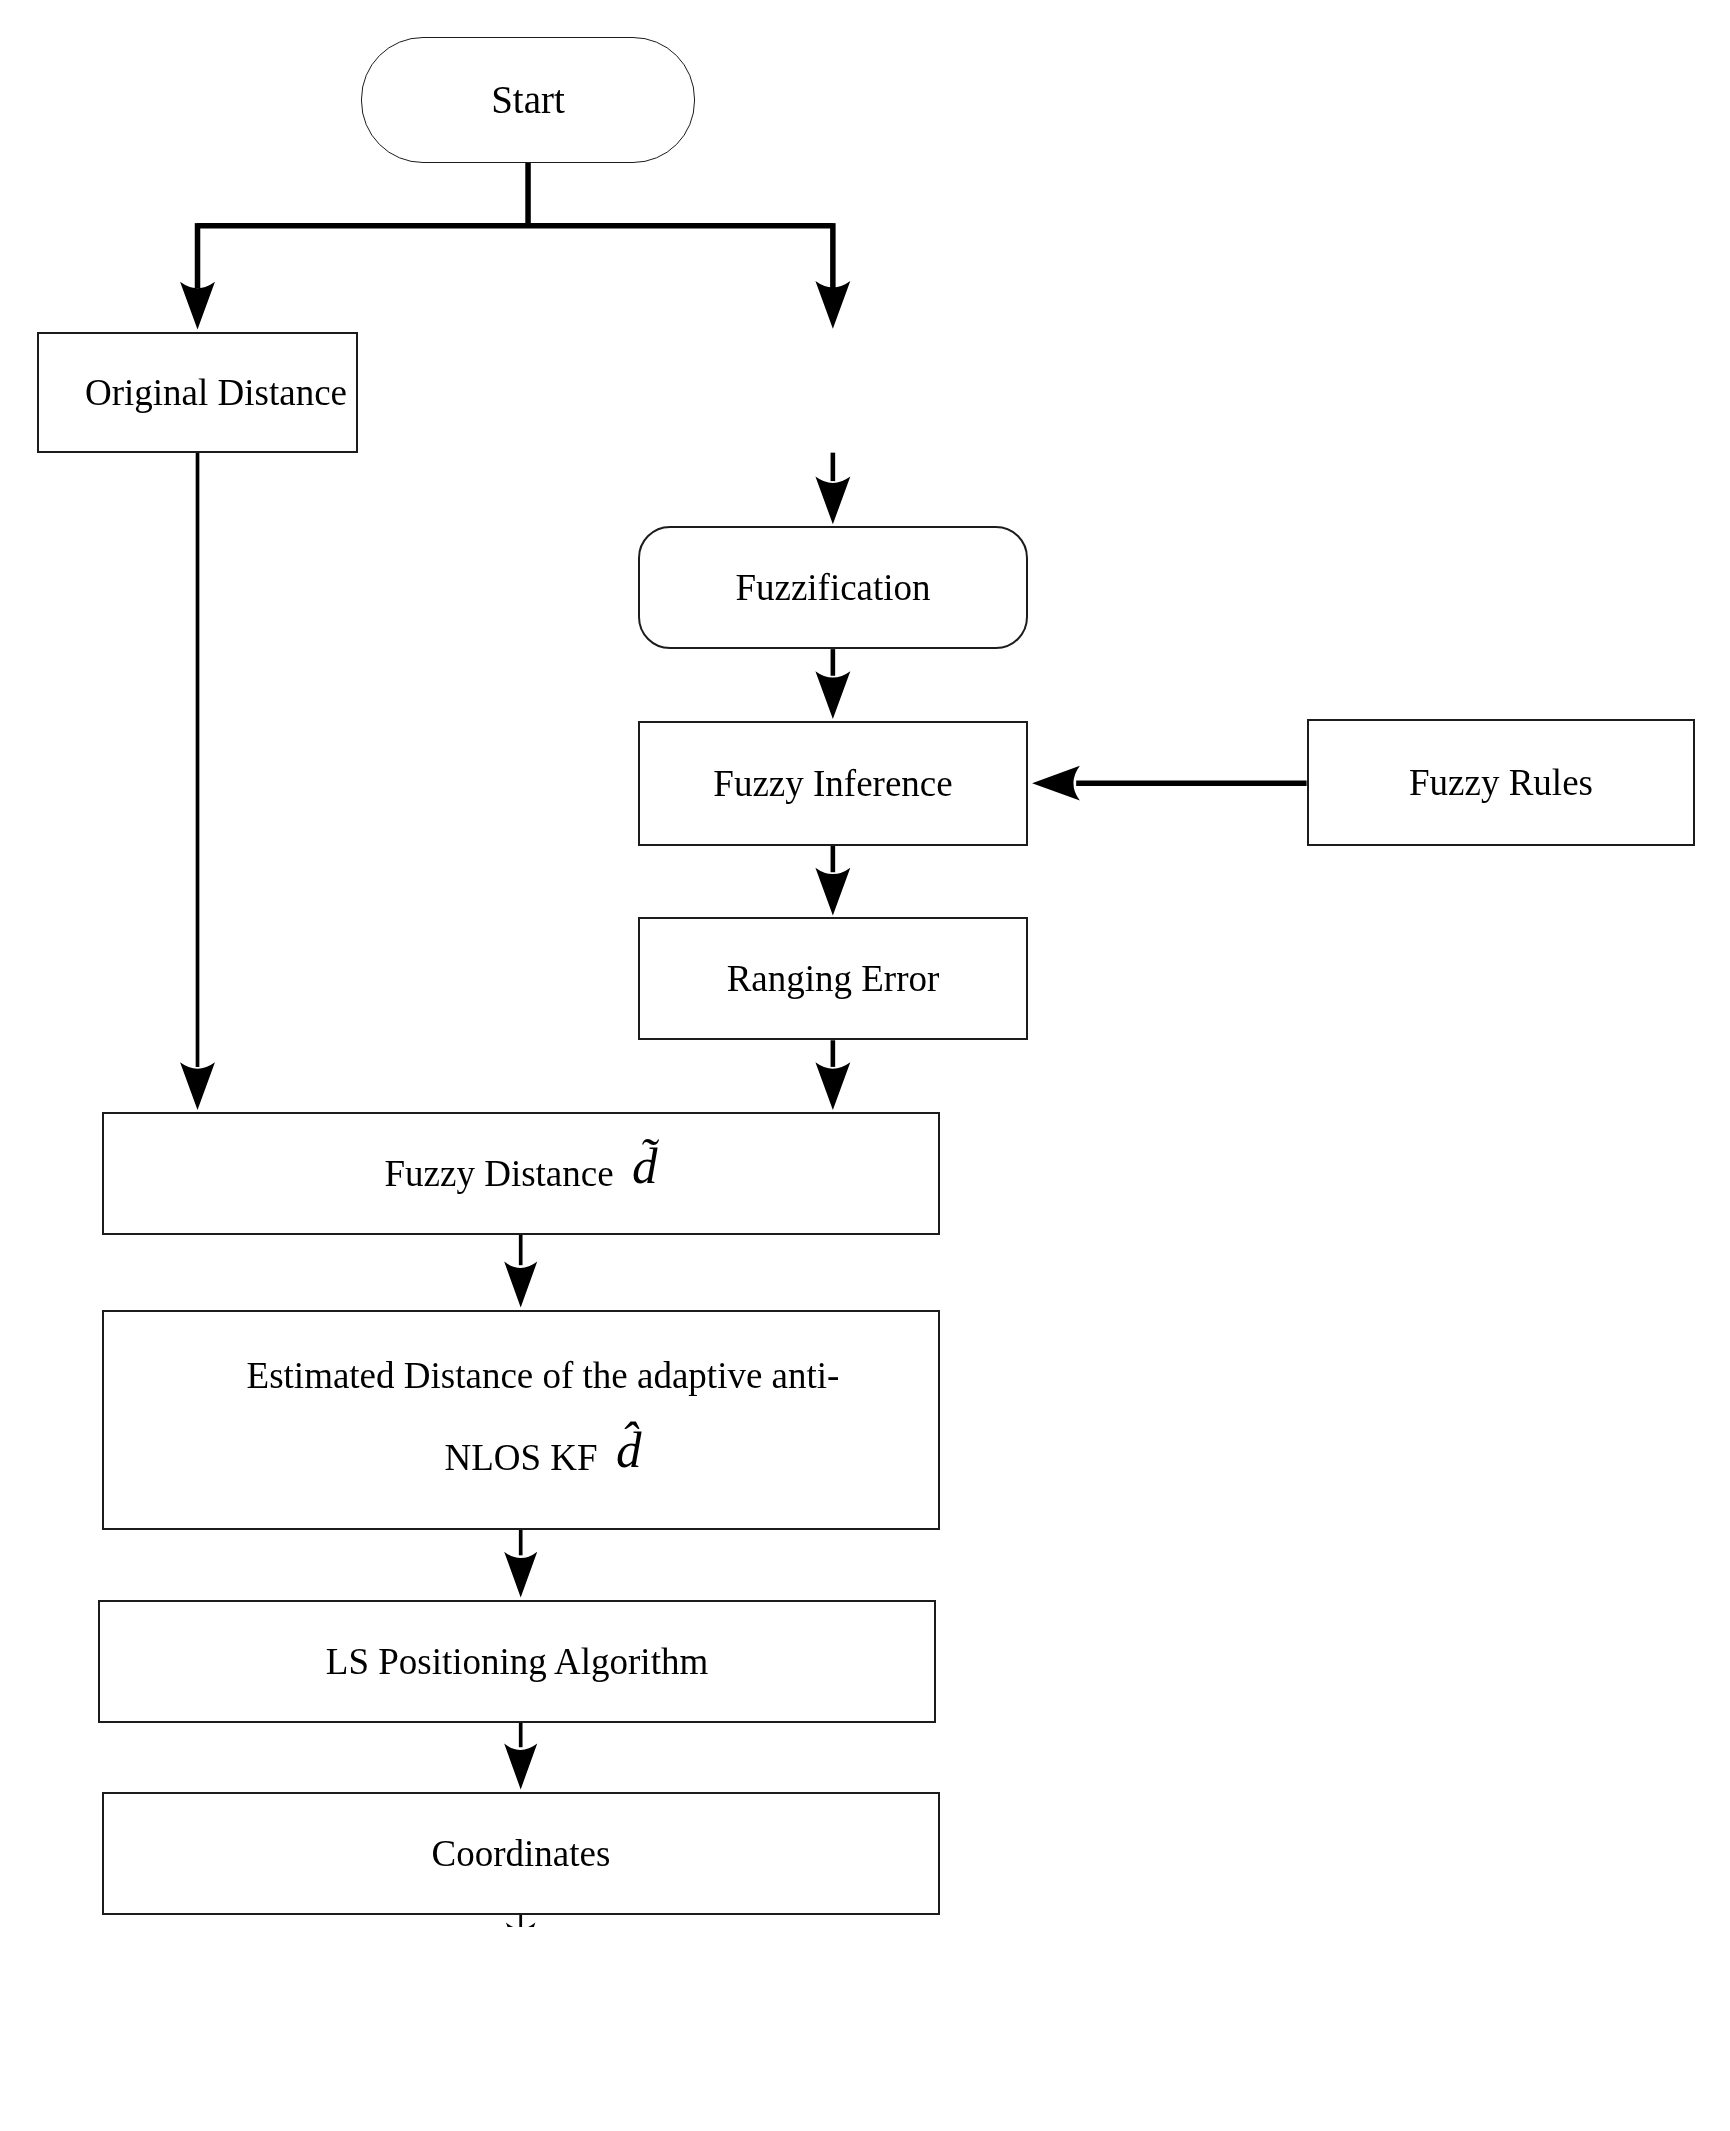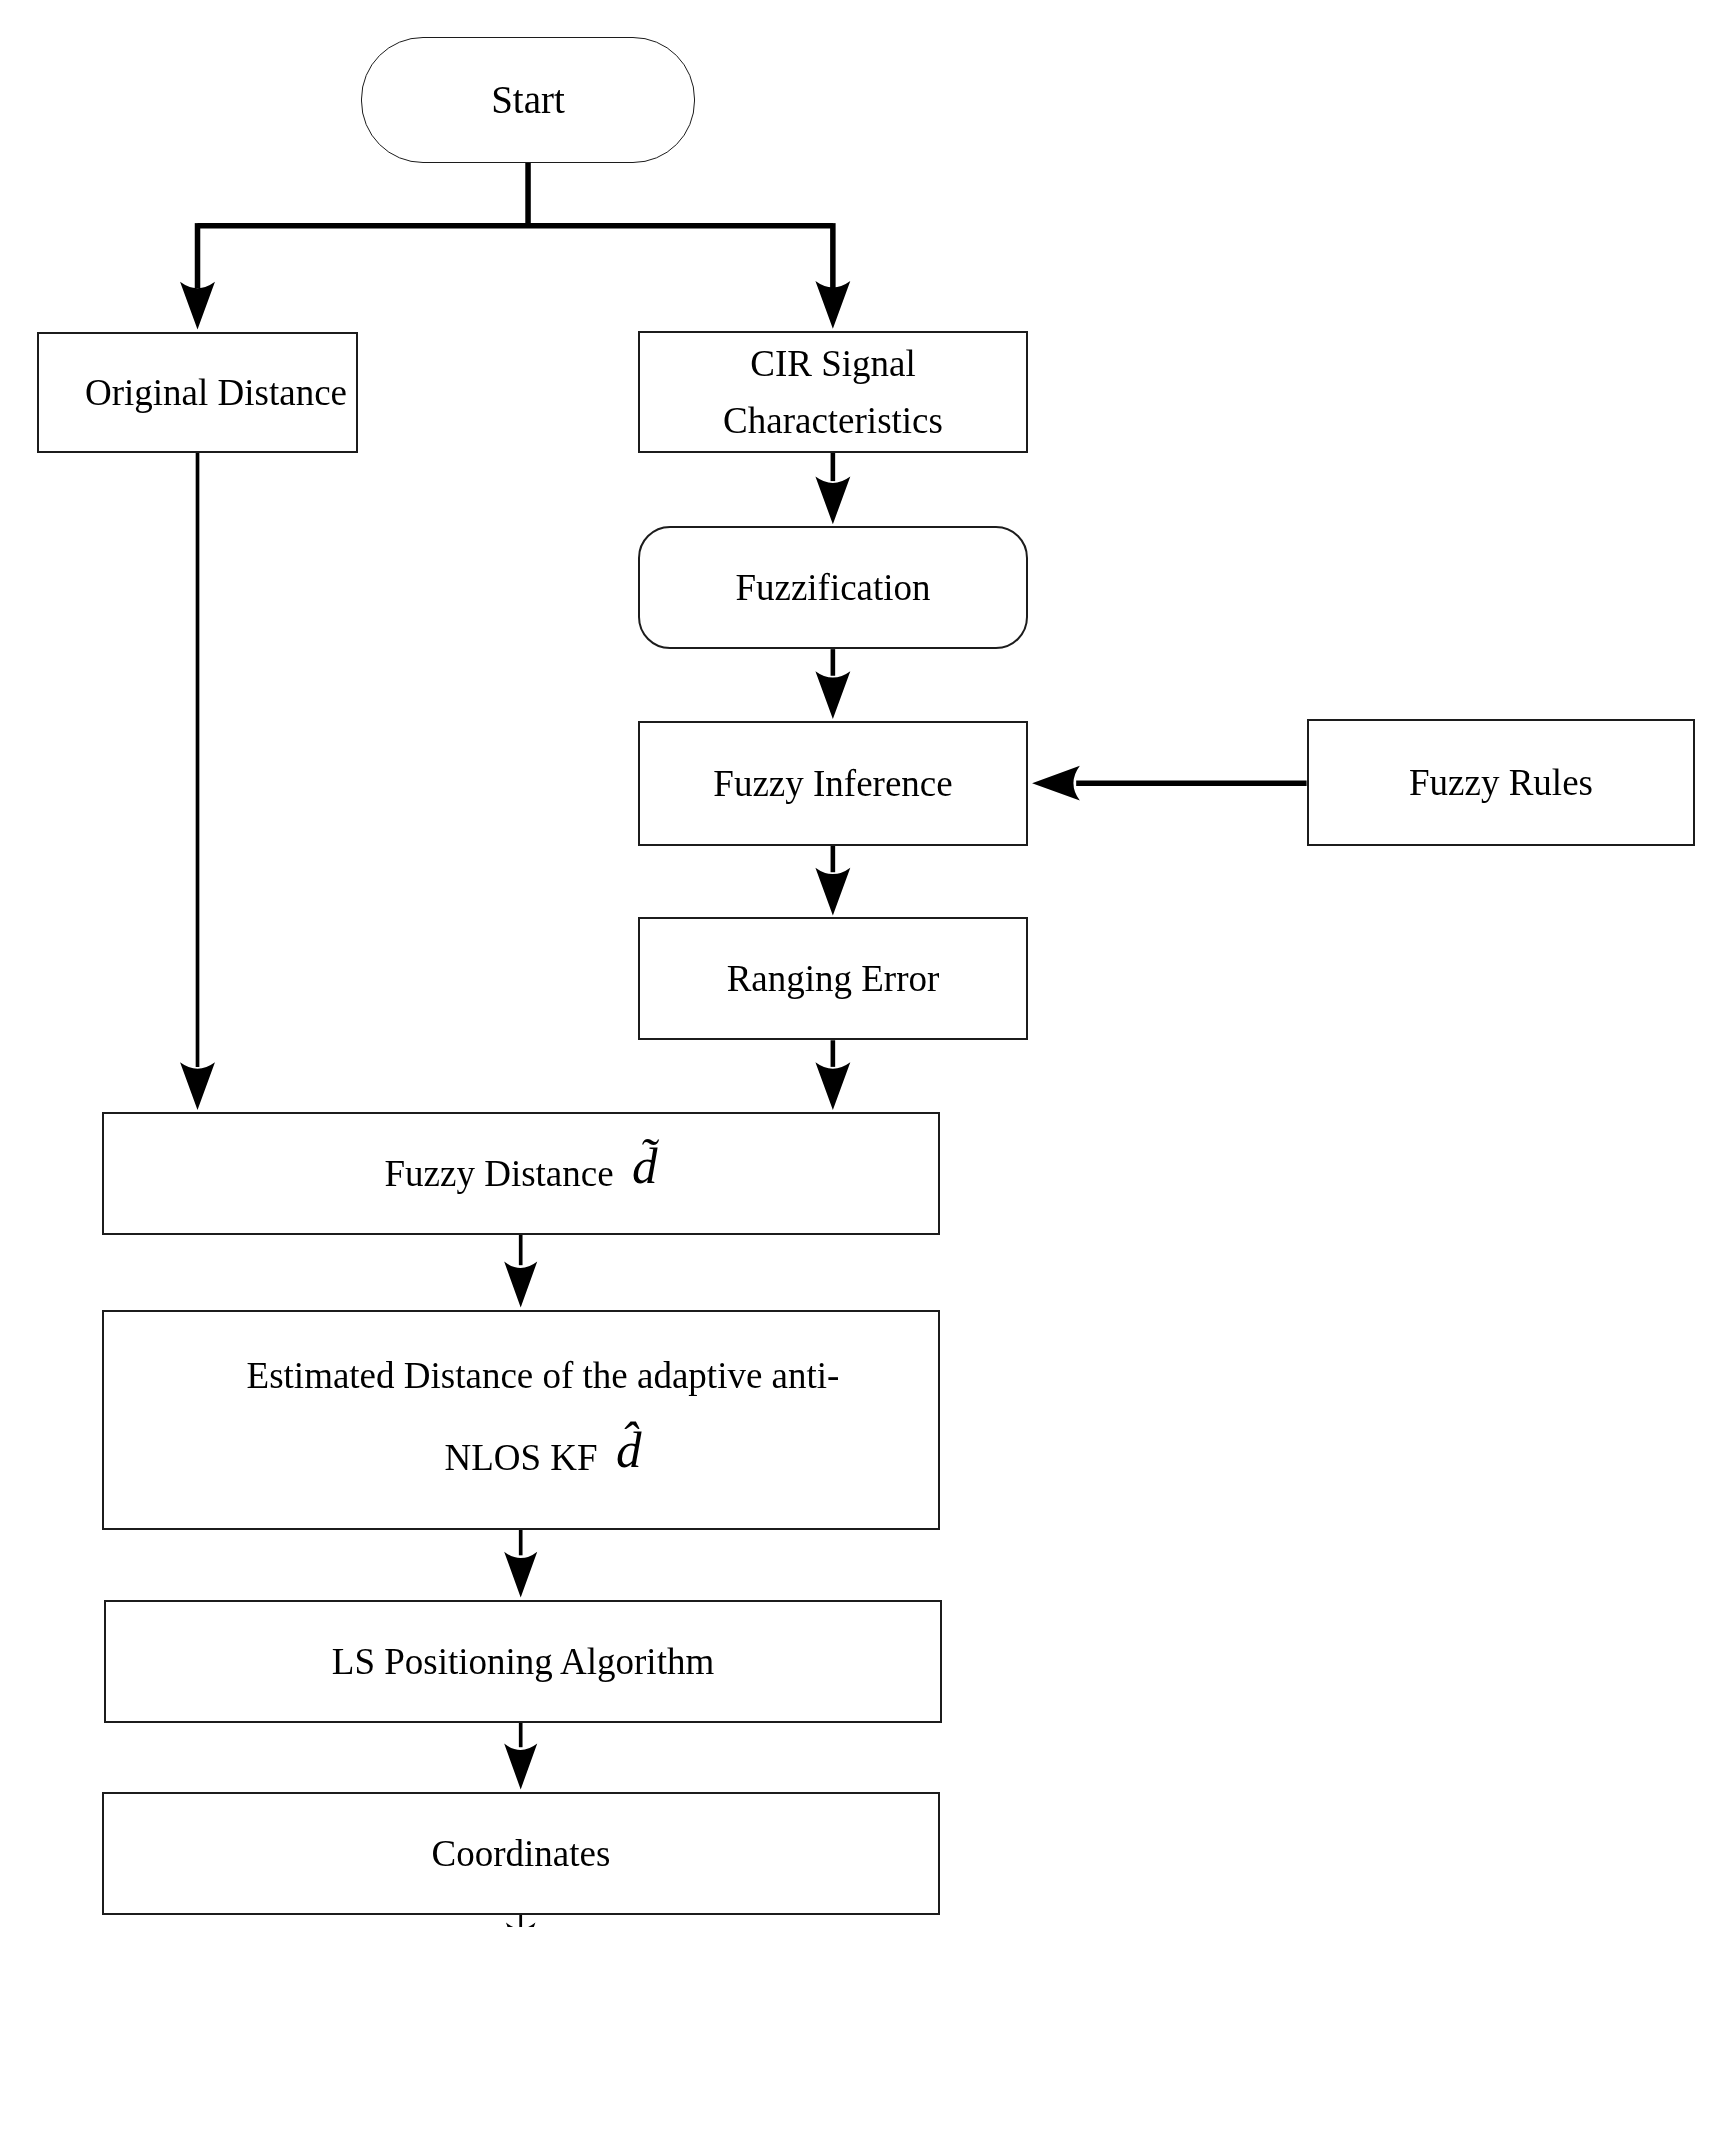"CIR Signal Characteristics" div.node { html: <div> <span>CIR Signal Characteristics</span> </div> -> none }
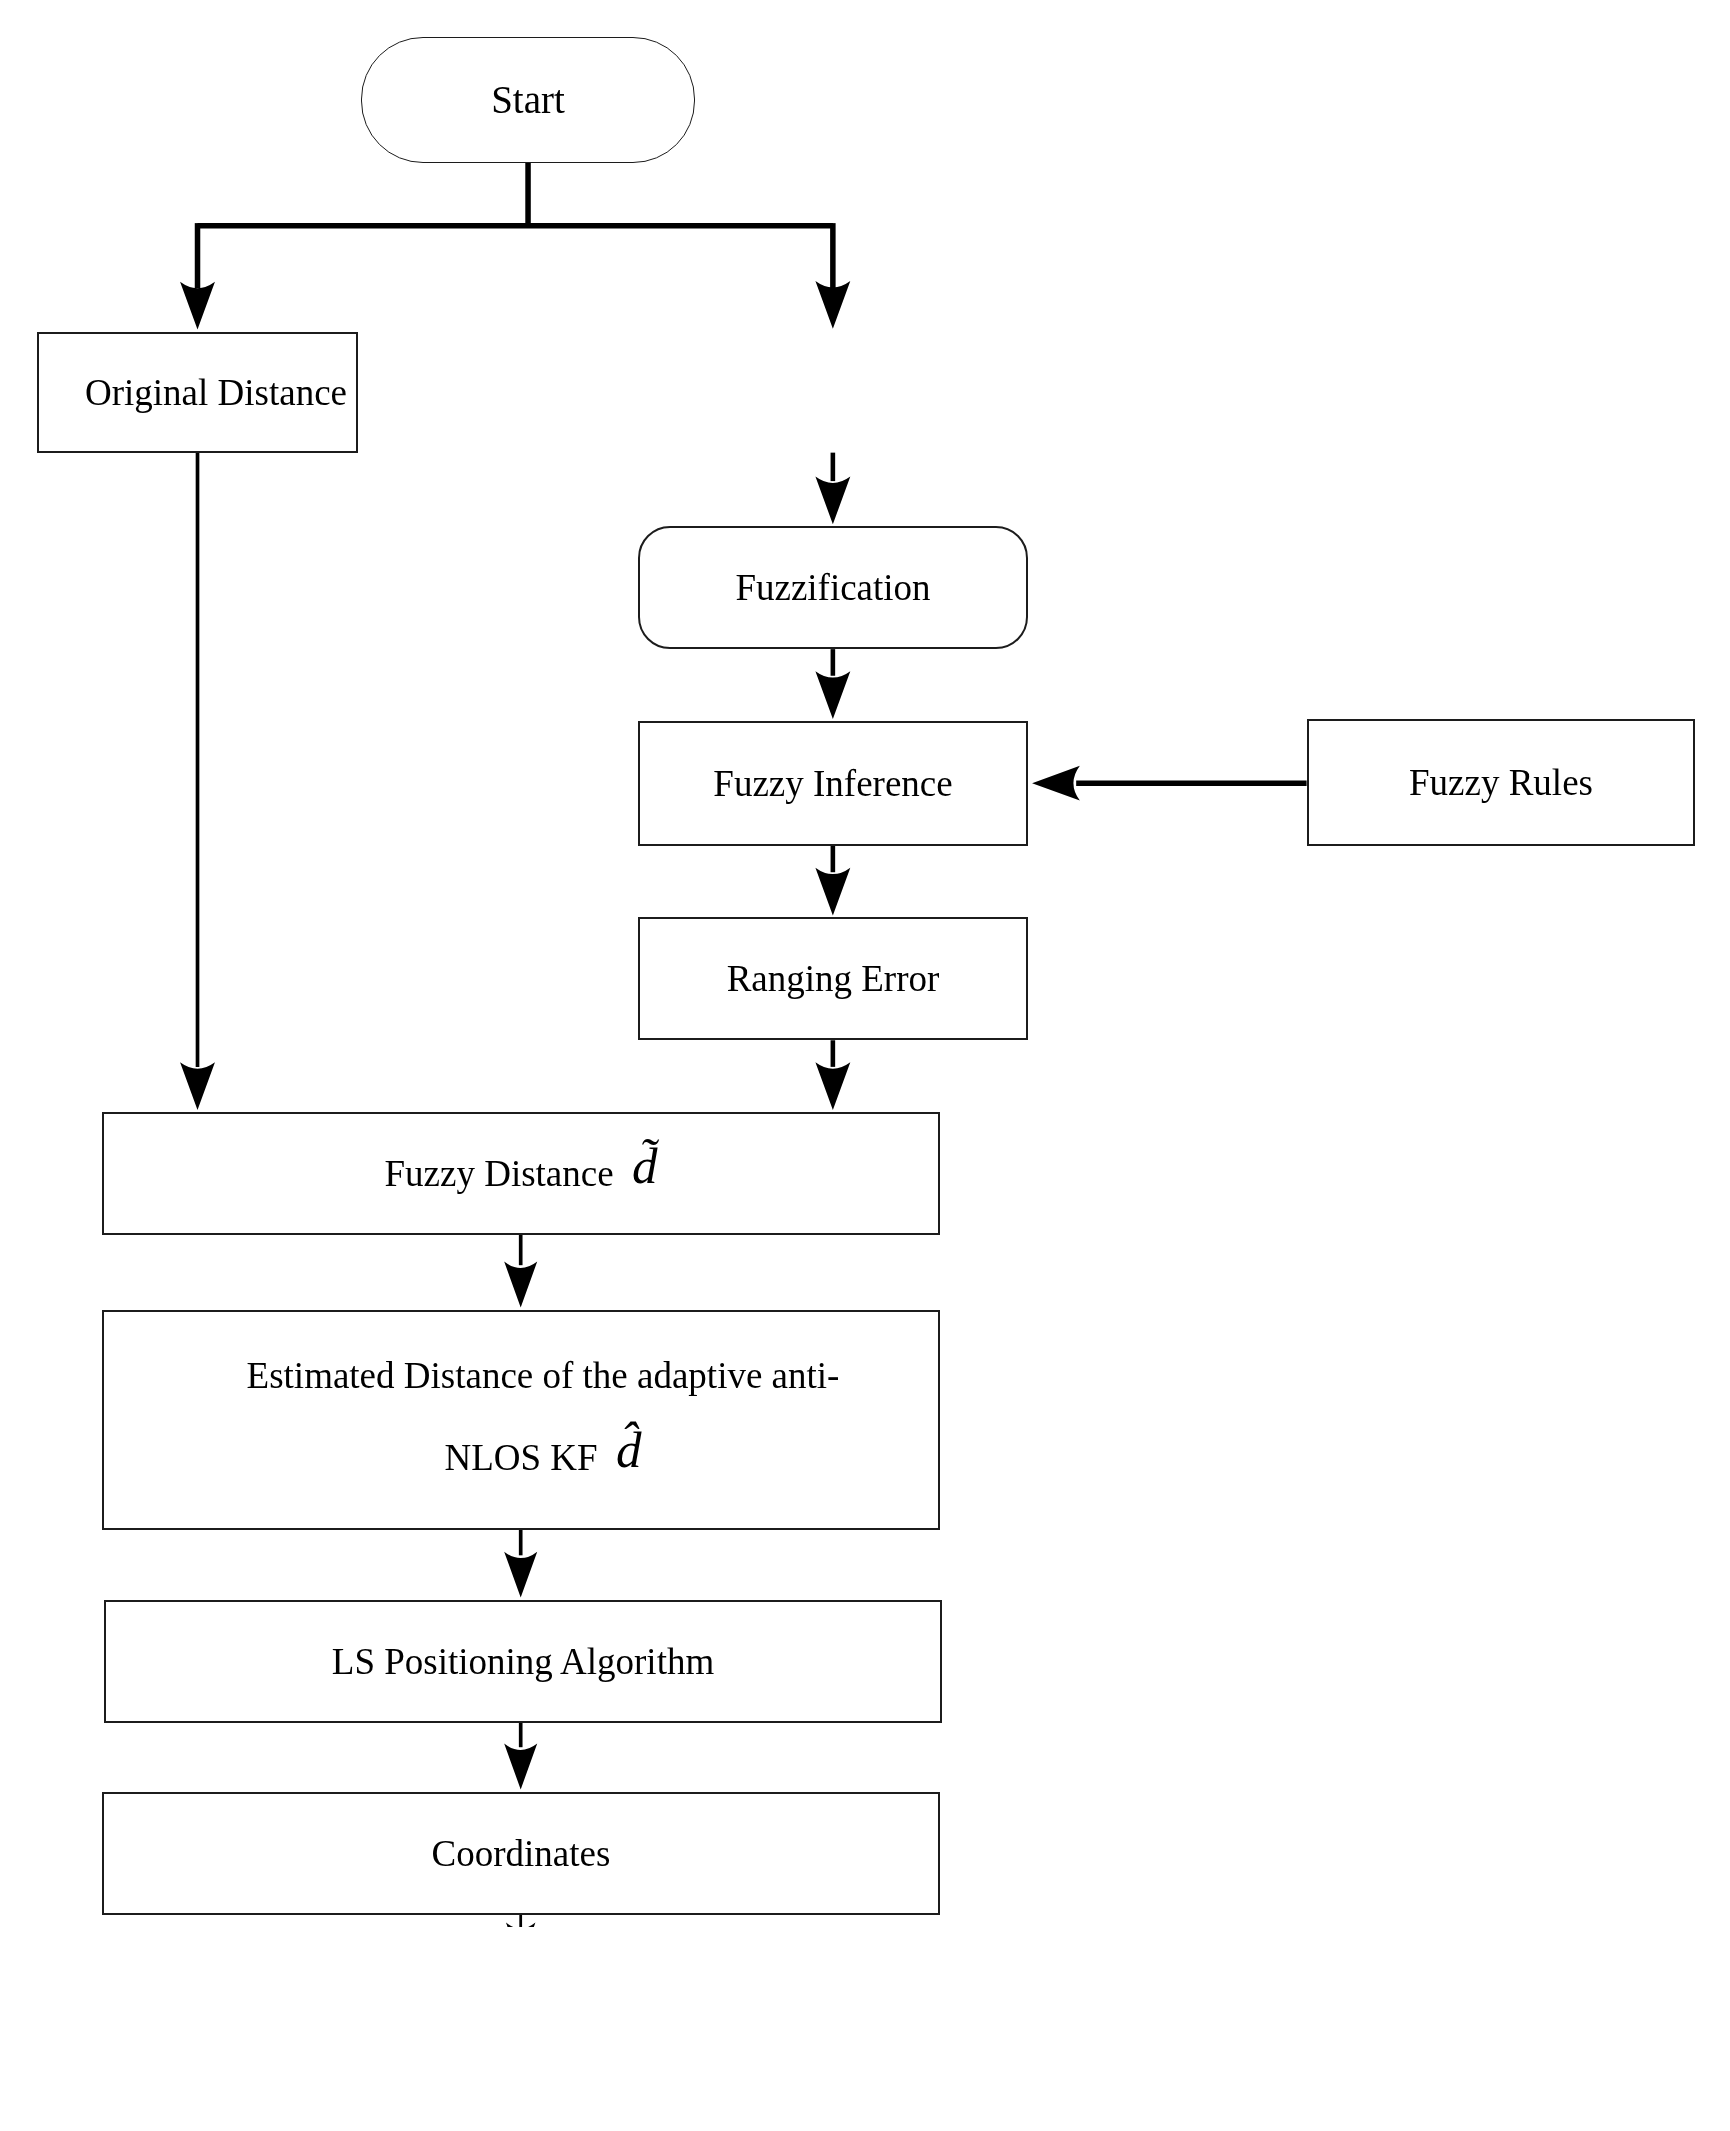"LS Positioning Algorithm" .n-ls { left: 104px -> 98px }
